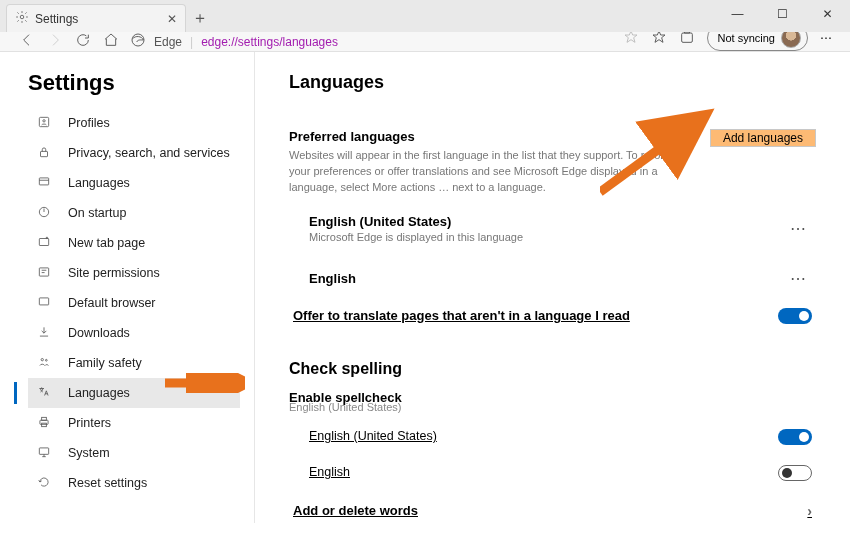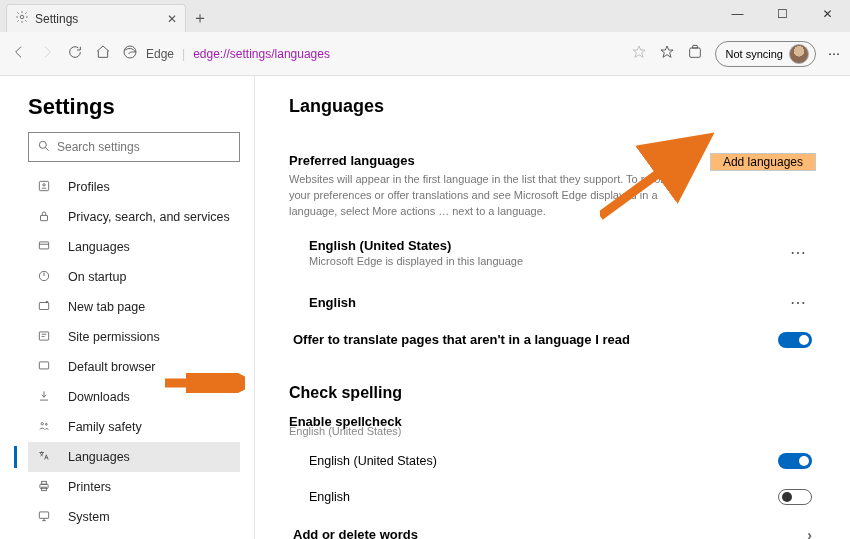"Edge" .toolbar { align-items: center -> flex-end; height: 44px -> 20px; padding: 0 10px -> 0 18px }
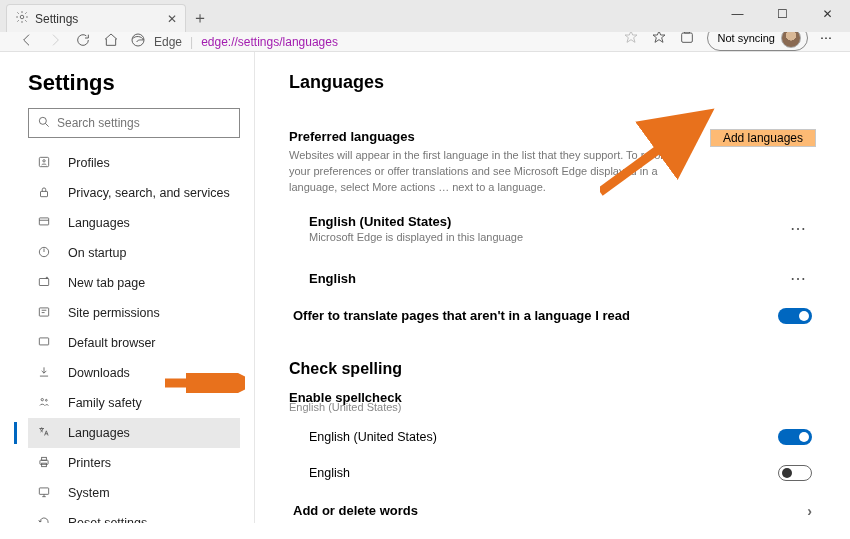"Search settings" div.searchbox { html: <div> <span> <svg> <circle></circle> <path></path> </svg> </span> <input> </div> -> none }
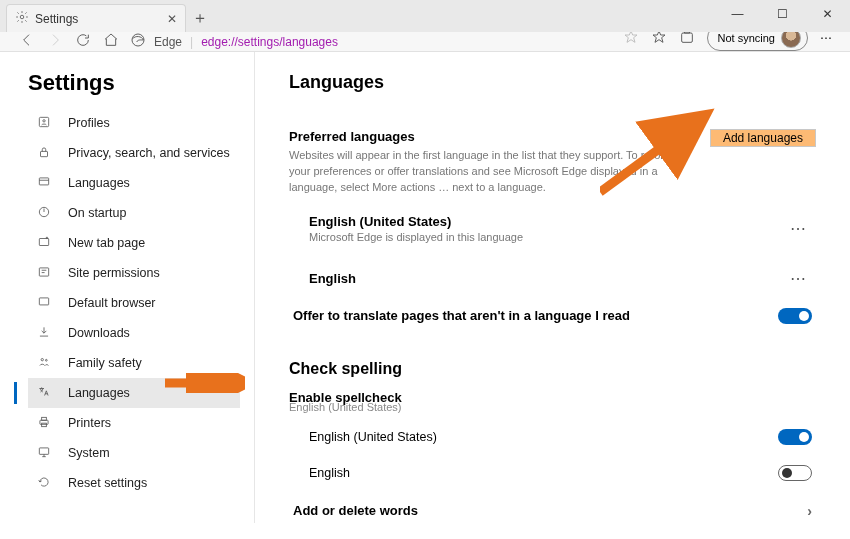"Offer to translate pages that" .row { align-items: center -> flex-start; text-decoration: none -> underline }
